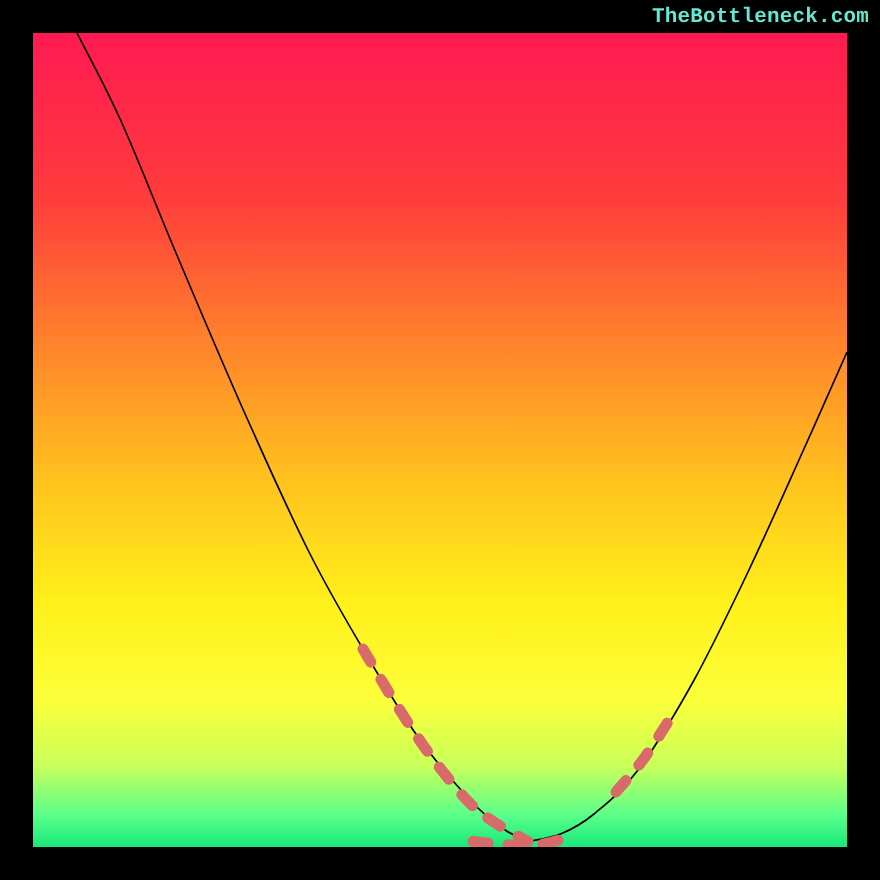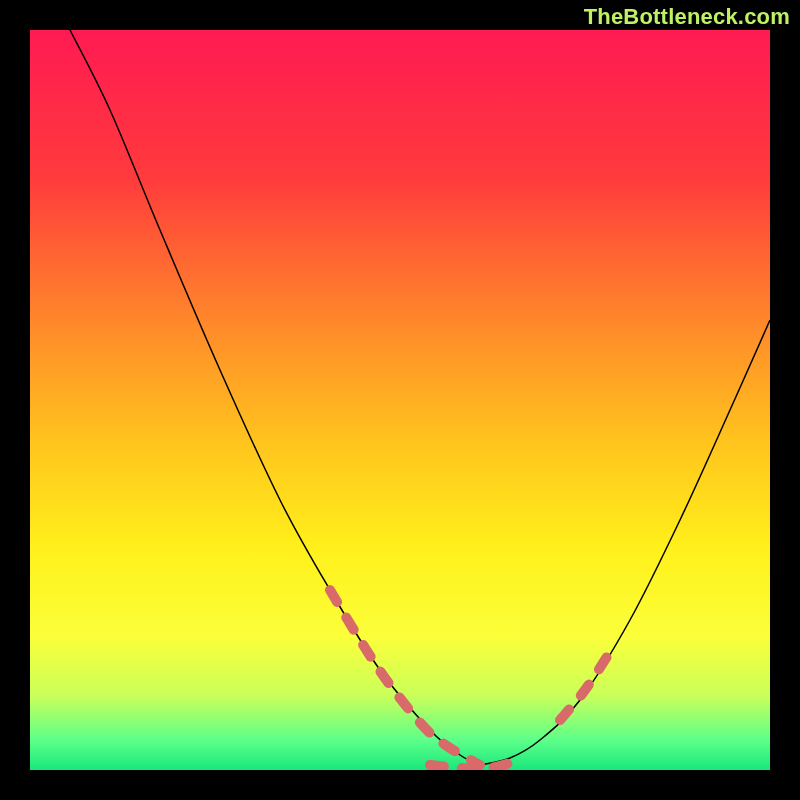"TheBottleneck.com" .watermark { color: #bef264 -> #5eead4; font-family: Liberation Sans, sans-serif -> Liberation Mono, monospace; font-size: 22px -> 19px }
